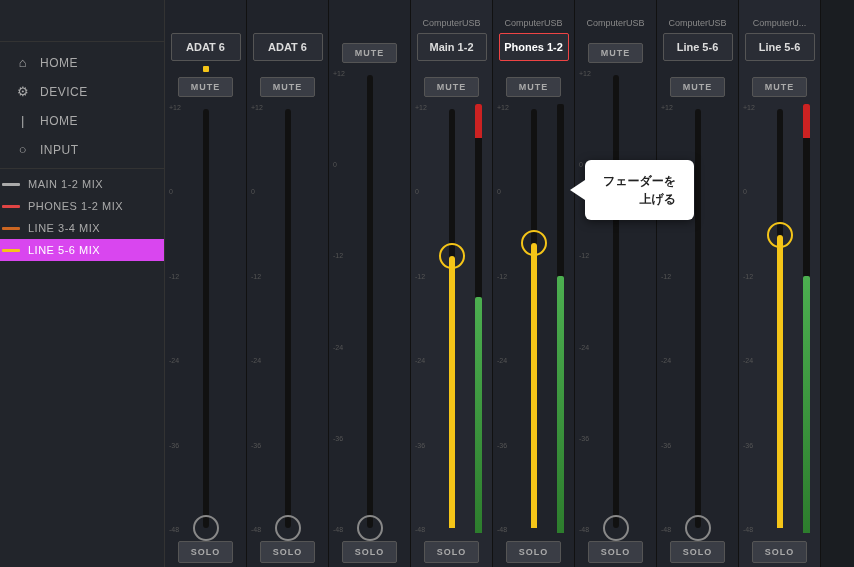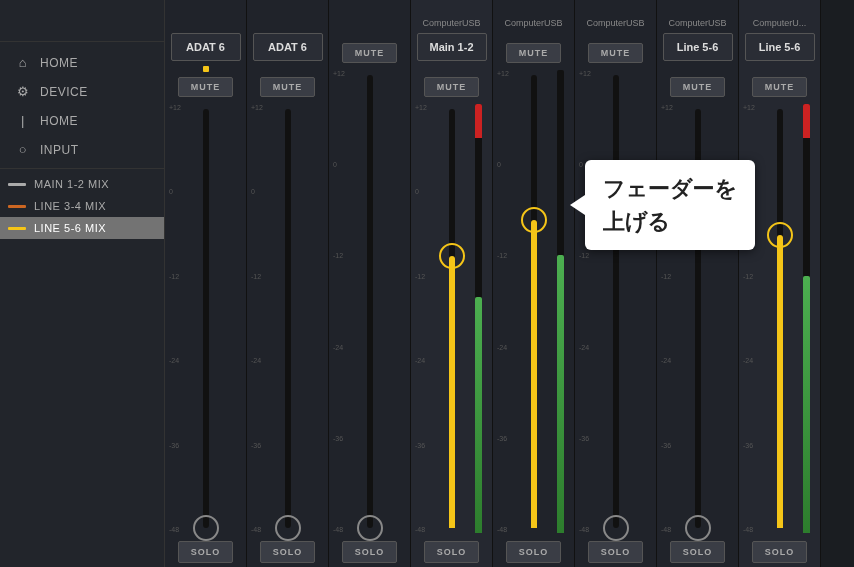"Phones 1-2" div.ch-name-box { html: none -> <div>Phones 1-2</div> }
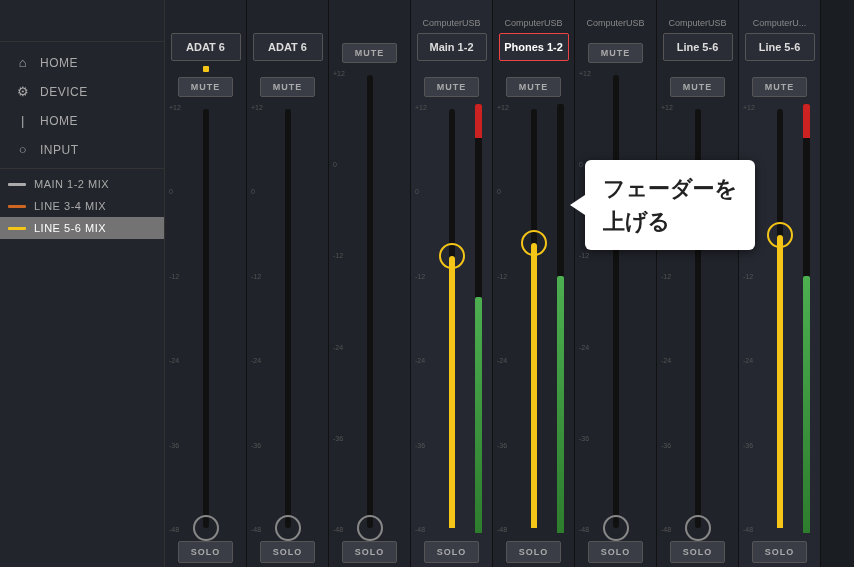"MAIN 1-2 MIX" .mix-item { padding: 5px 8px -> 5px 2px }
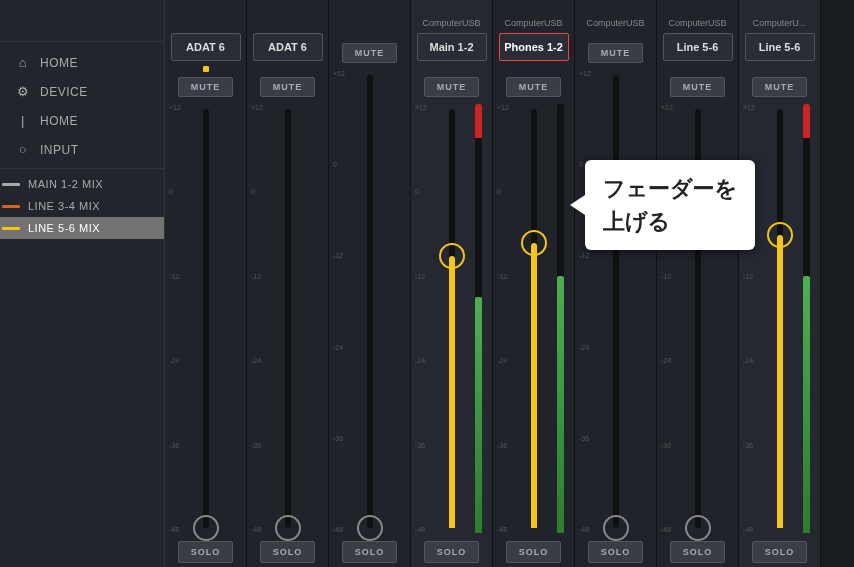"フェーダーを" div.callout { font-size: 22px -> 12px; text-align: left -> right }
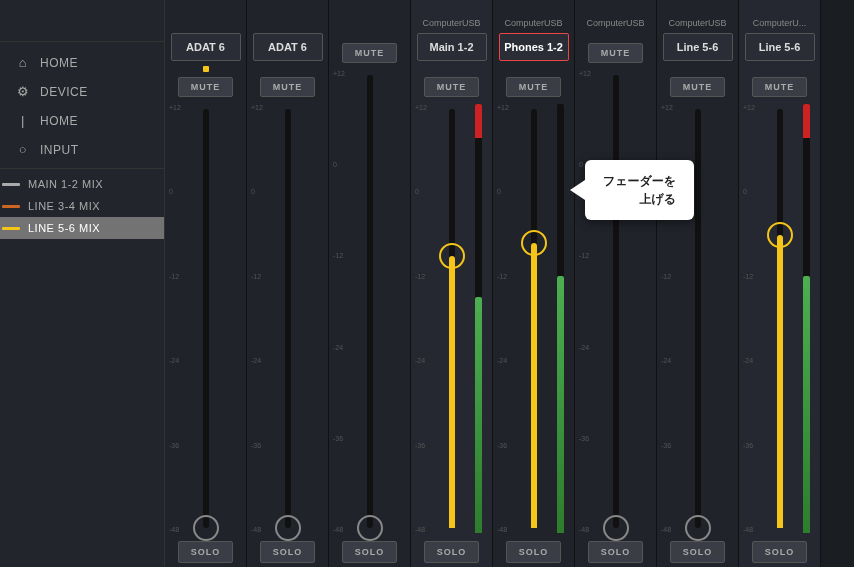"PHONES 1-2 MIX" div.mix-item { html: none -> <div> <div></div> <span>PHONES 1-2 MIX</span> </div> }
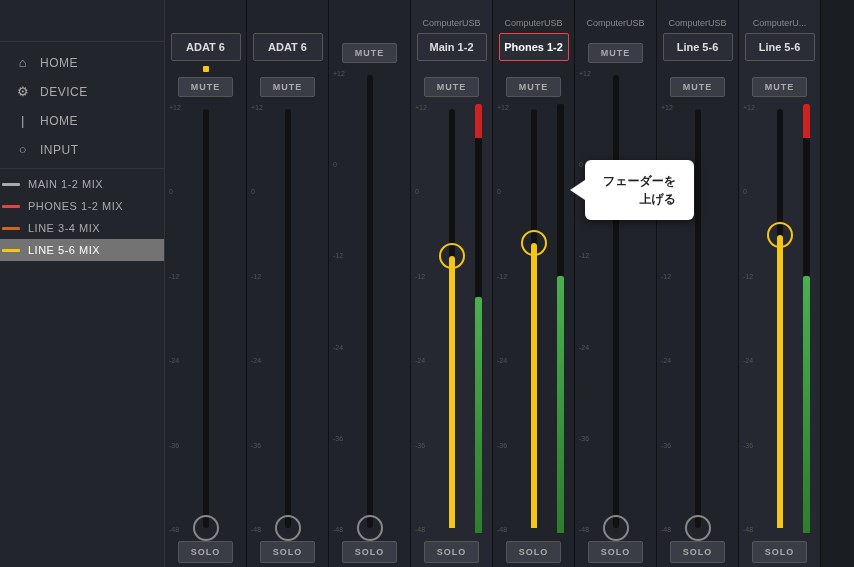"LINE 5-6 MIX" .mix-item.active { background: #737373 -> #d946ef }
